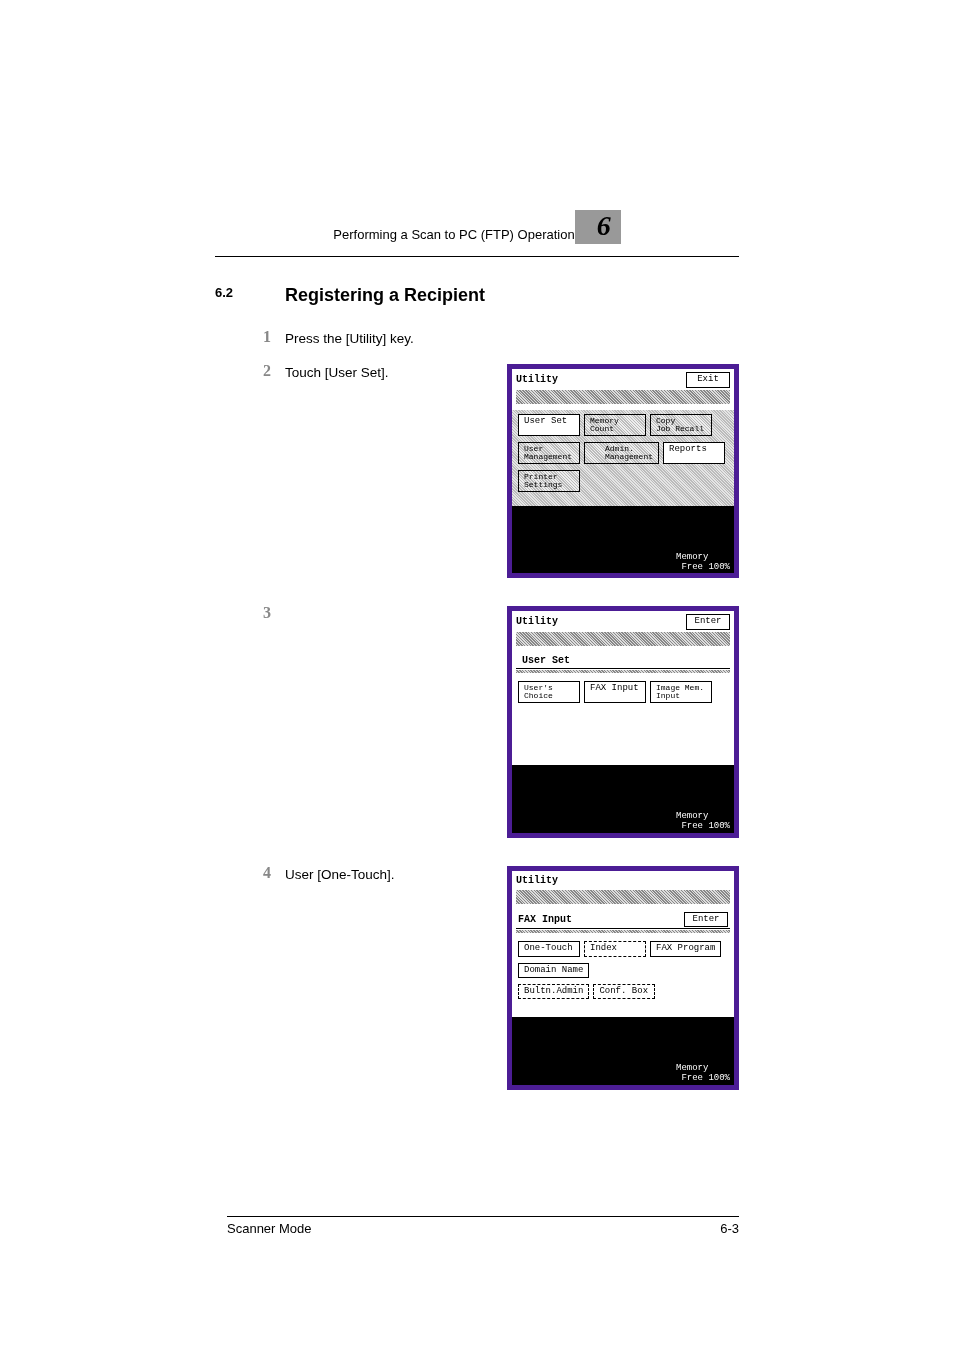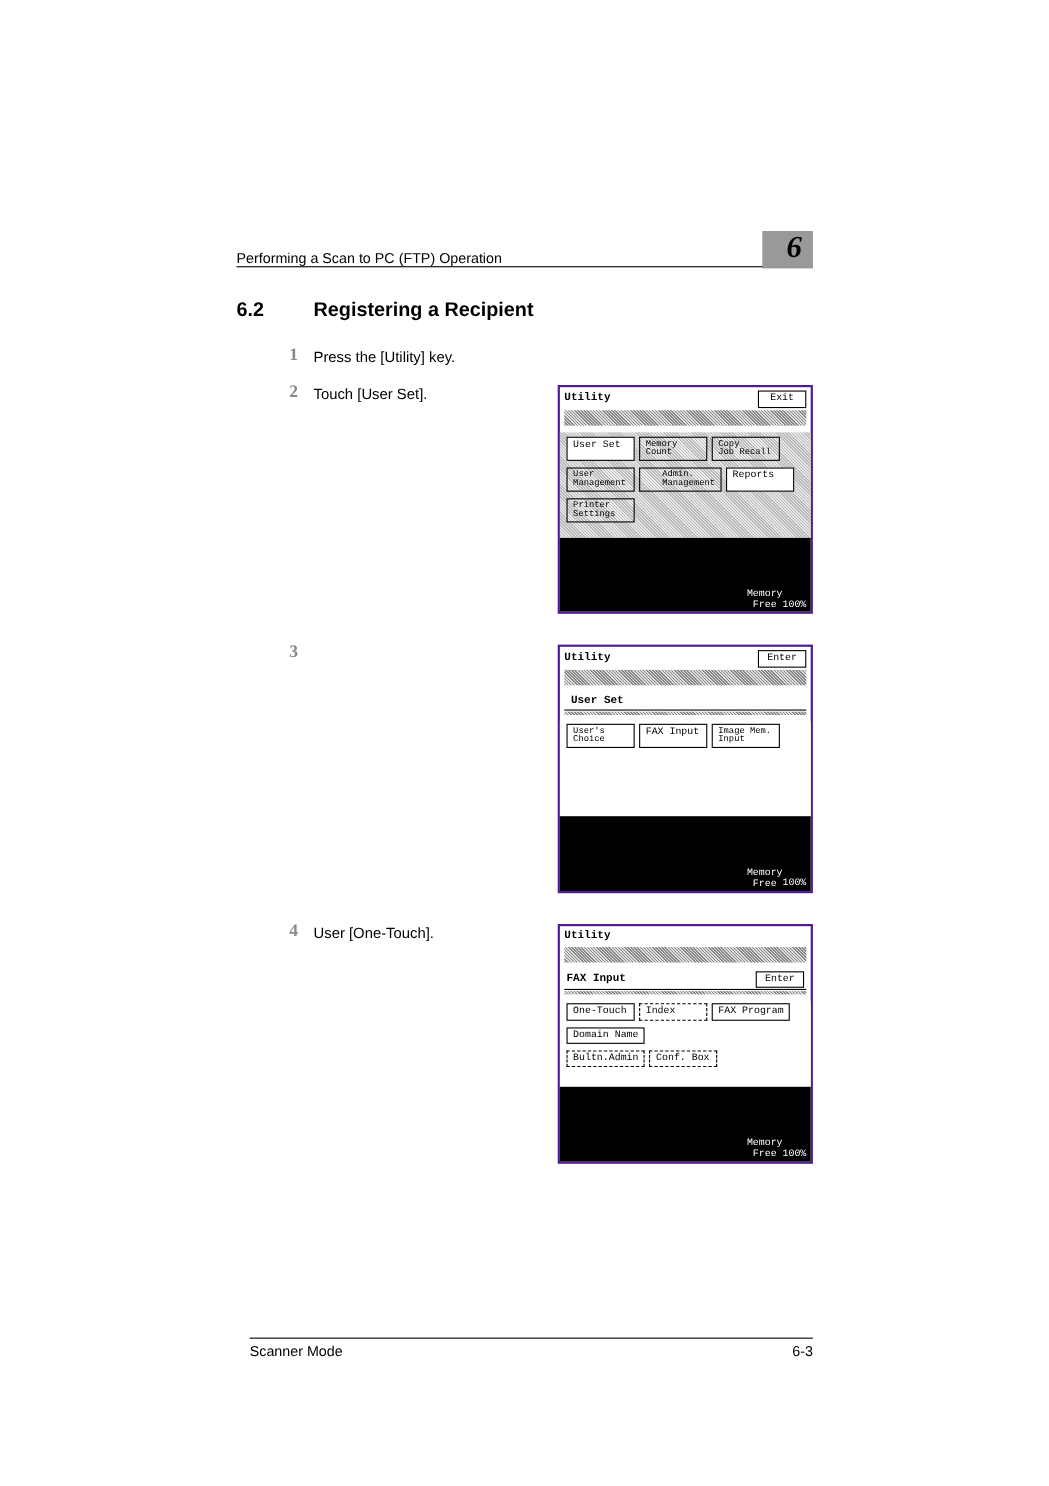"Performing a Scan to PC" .running-head { justify-content: space-between -> center; padding-bottom: 0 -> 14px }
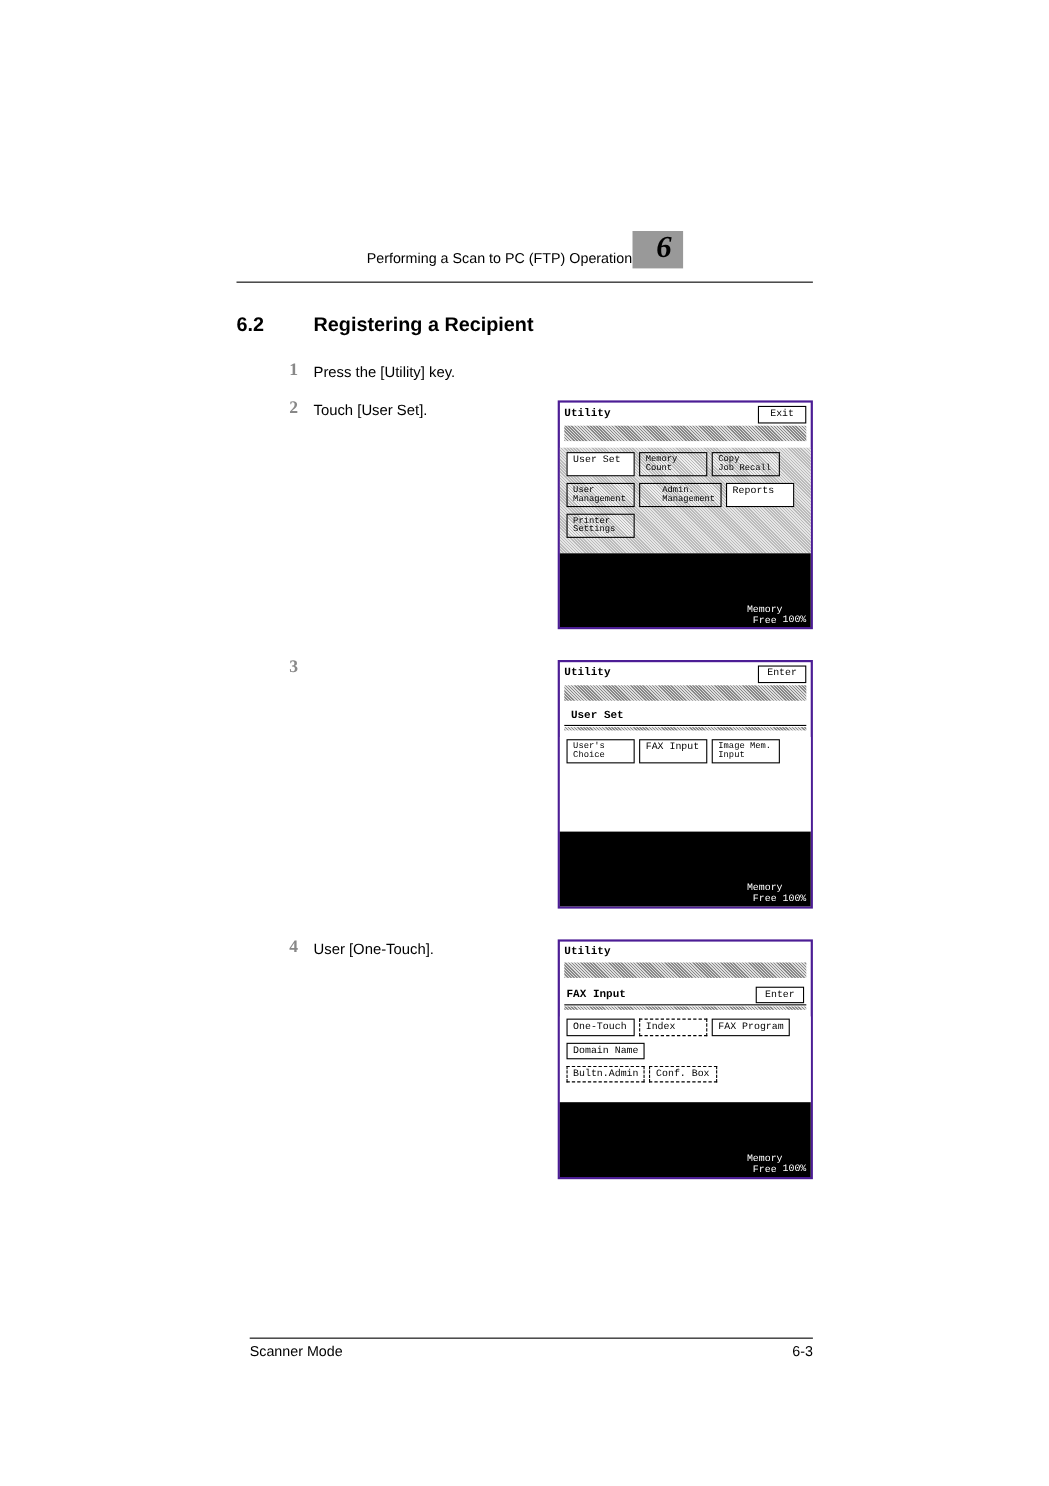"6.2" .section-num { font-size: 18px -> 13px }
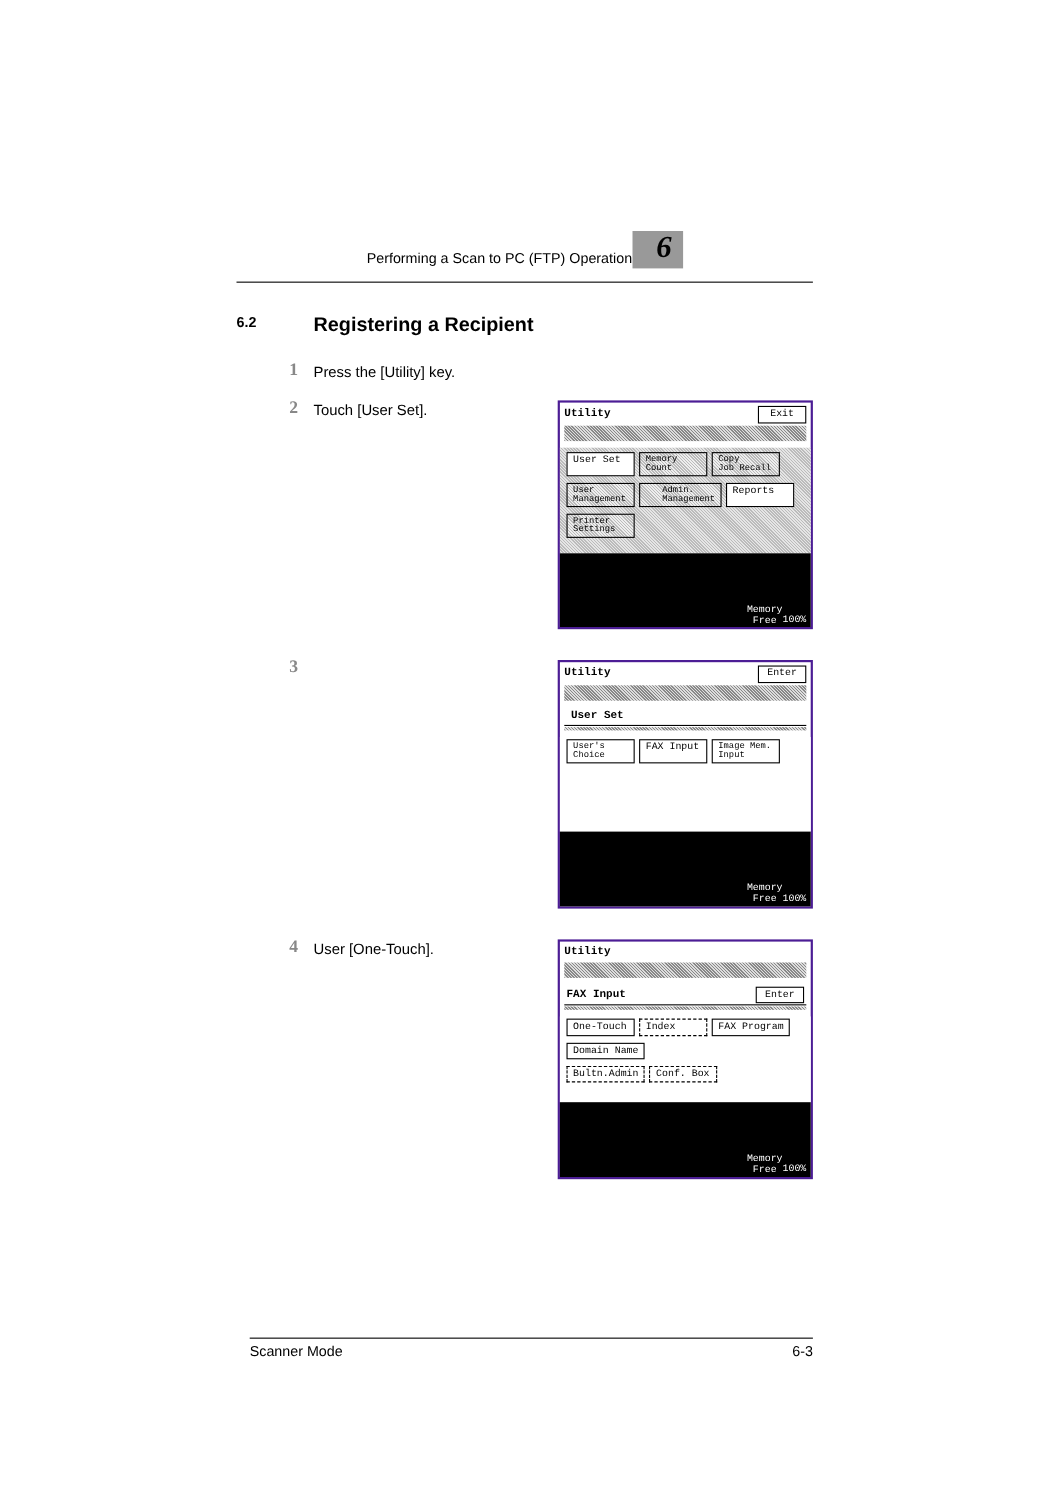"Utility" .lcd { border: 2px solid #4c1d95 -> 5px solid #4c1d95 }
